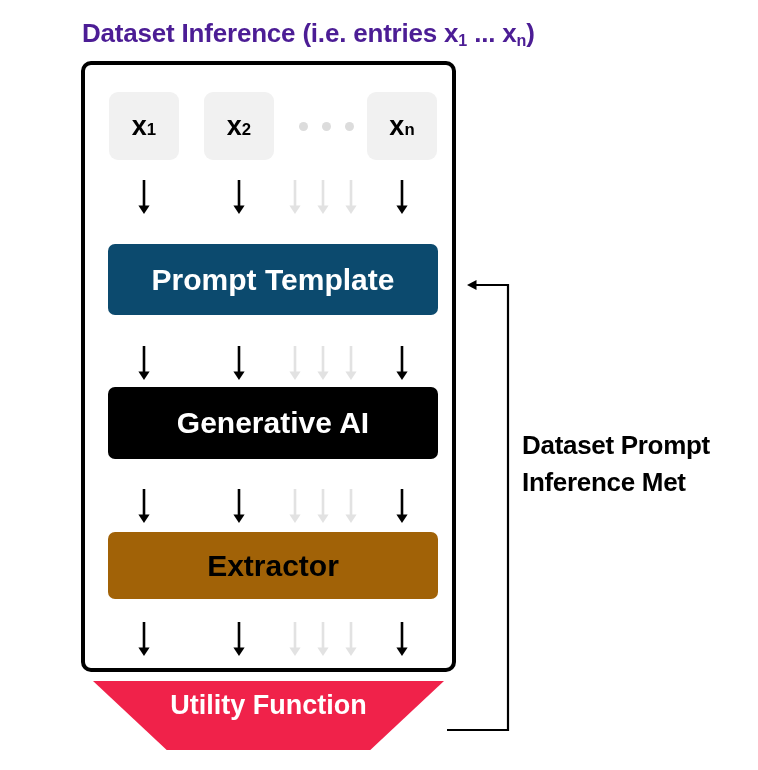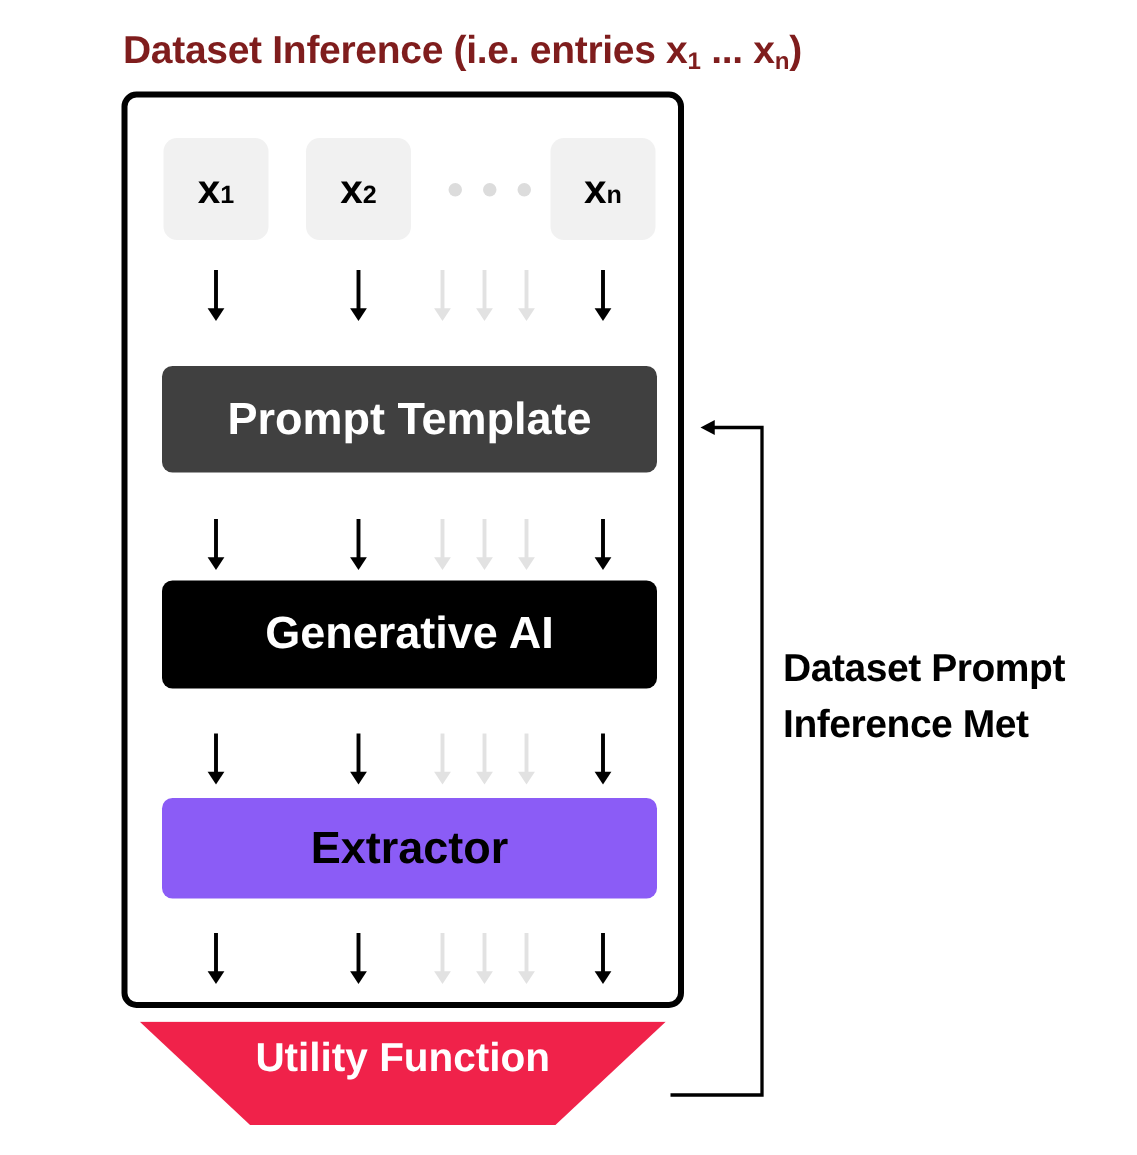"Dataset Inference (i.e. entries x1" #diagram-title { color: #7f1d1d -> #4c1d95 }
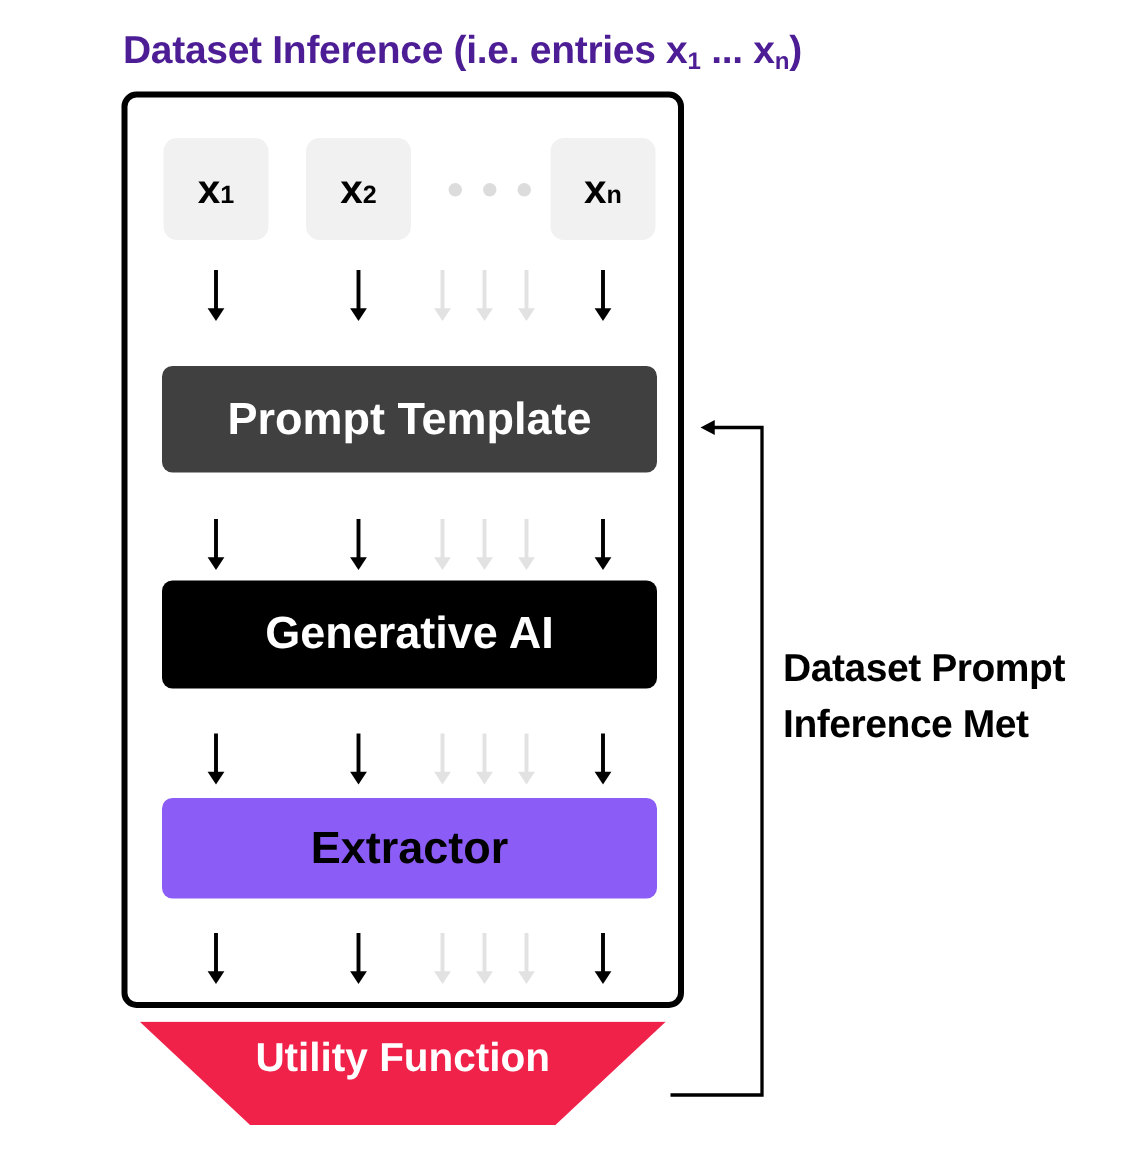"Prompt Template" #stage-prompt-template { background: #404040 -> #0c4a6e }
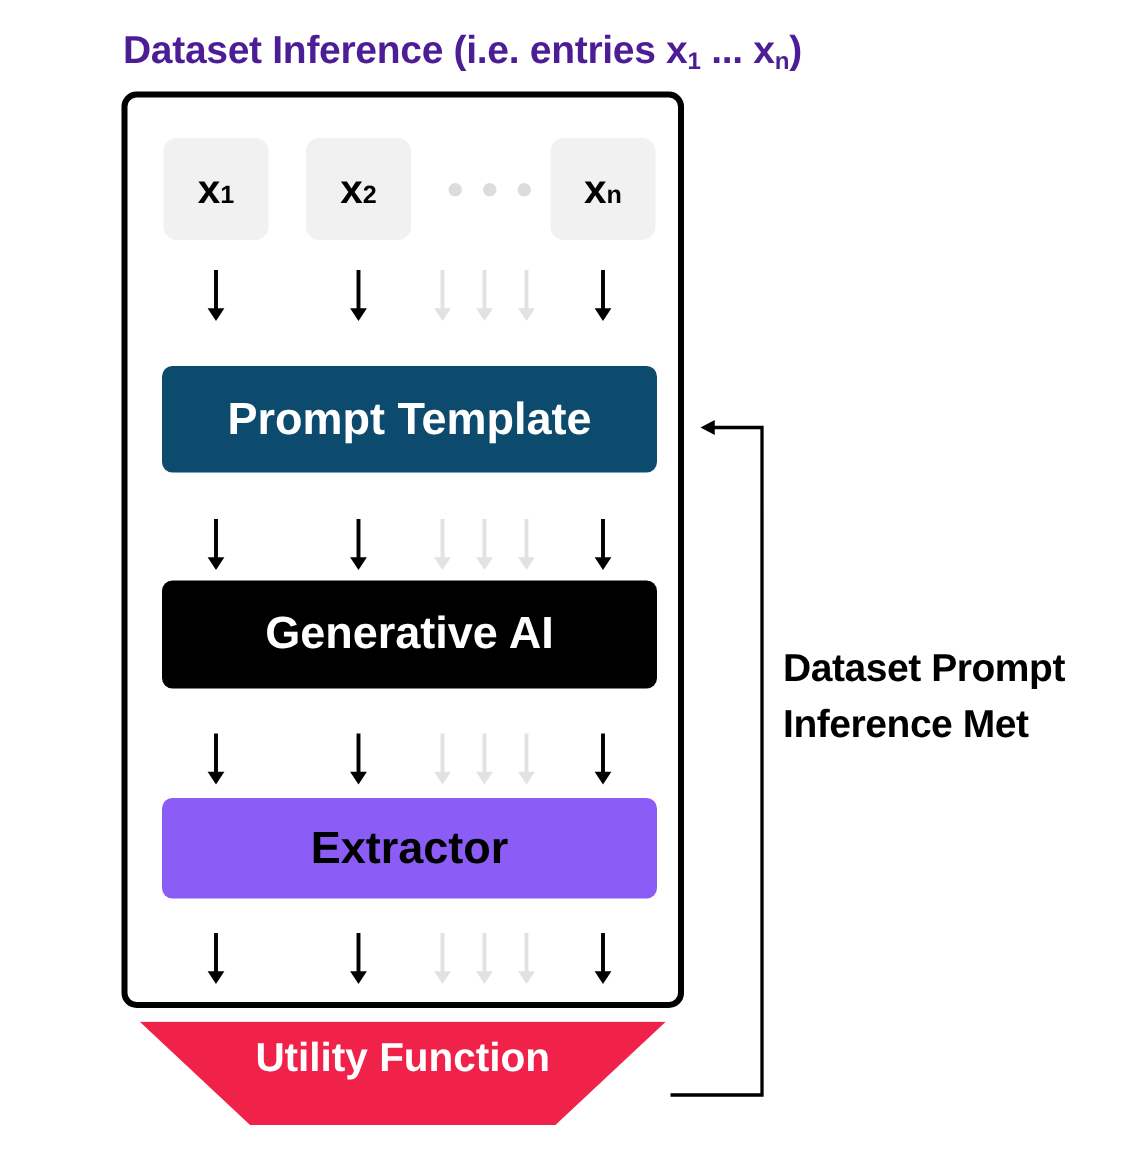"Extractor" #stage-extractor { background: #8b5cf6 -> #a16207 }
